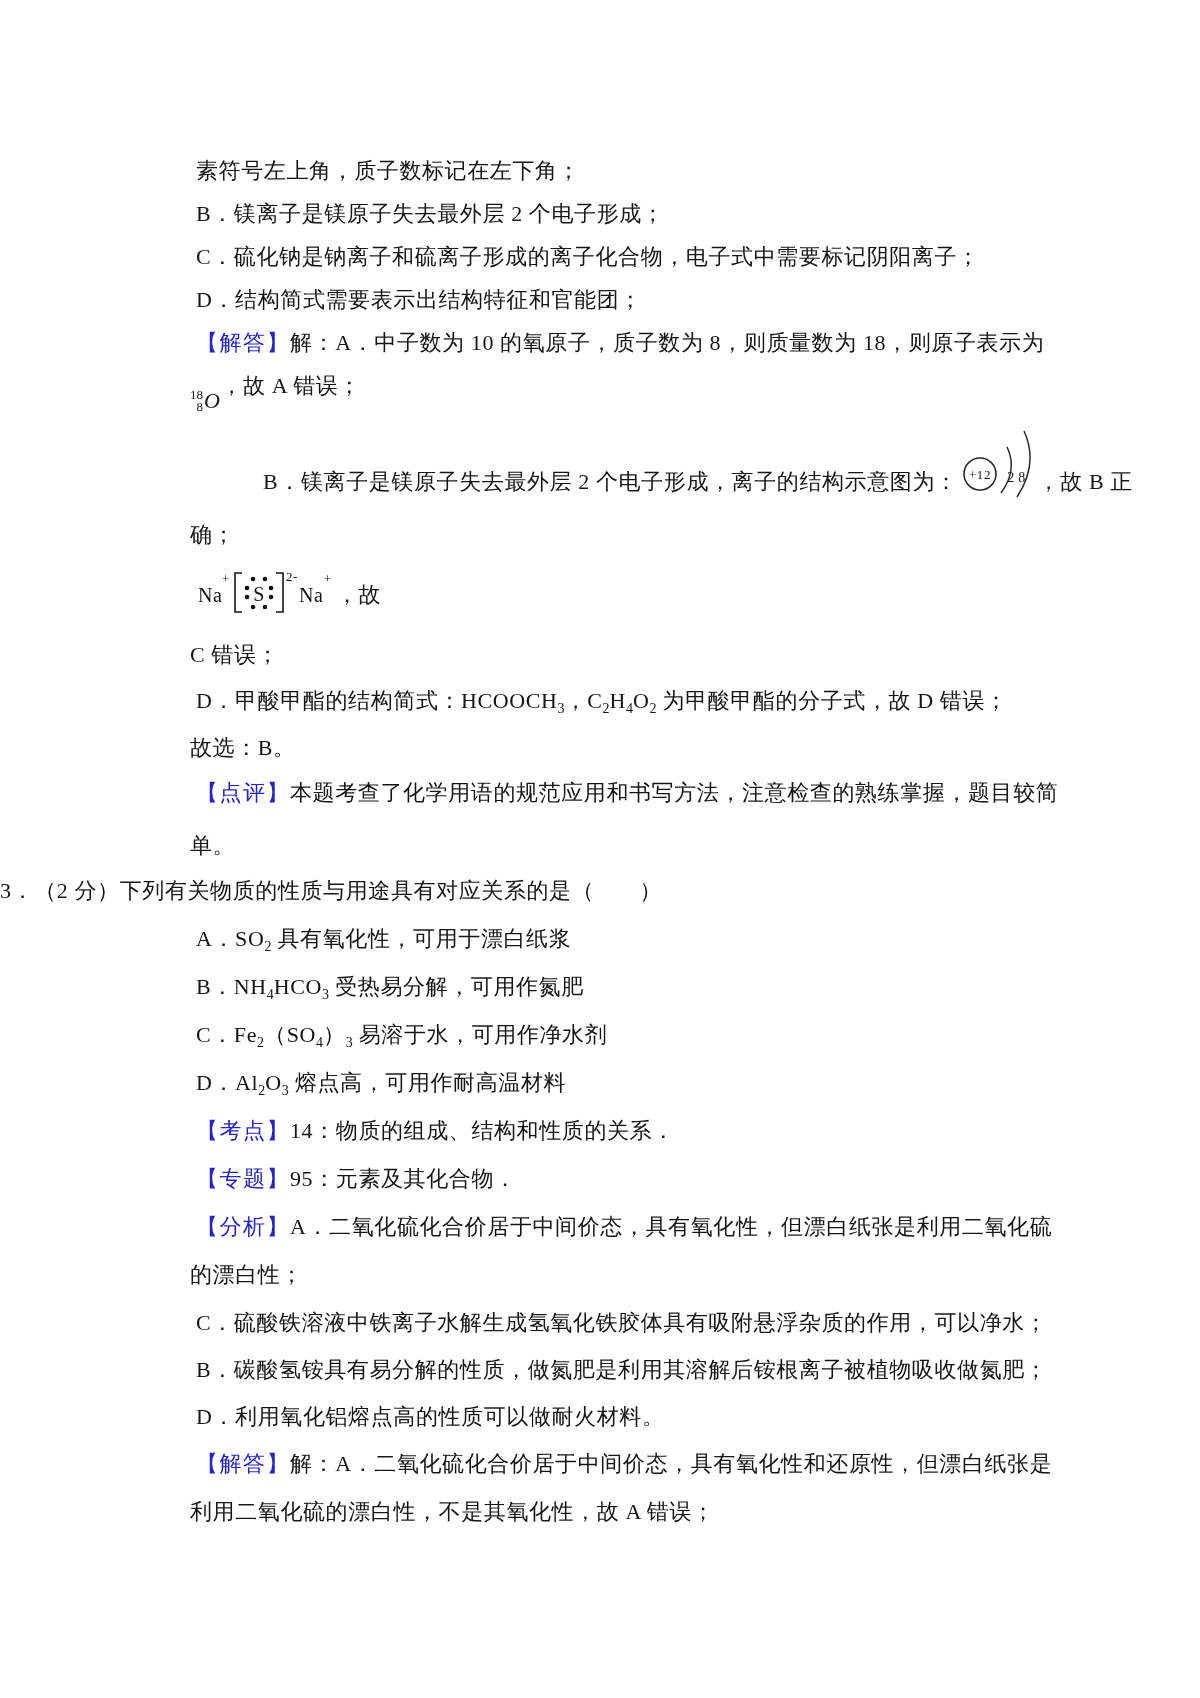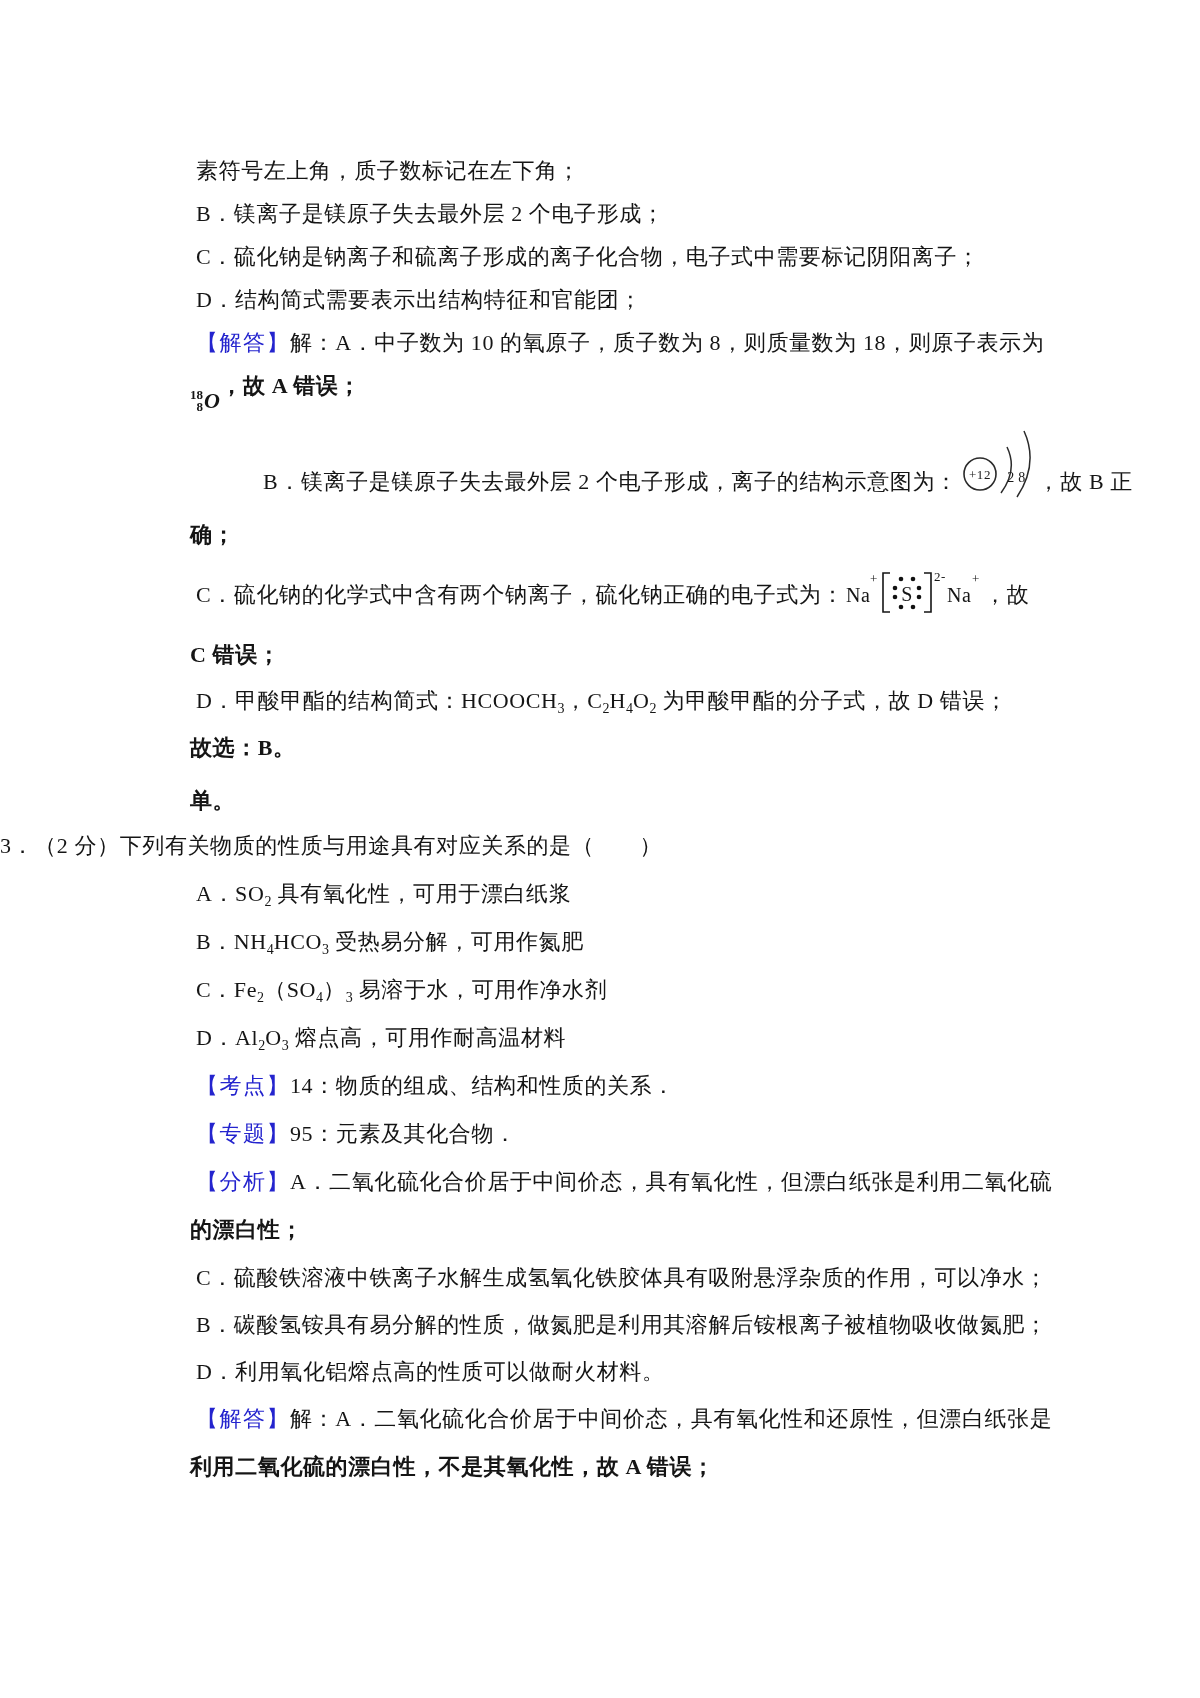"18" .ind-cont { font-weight: bold -> none }
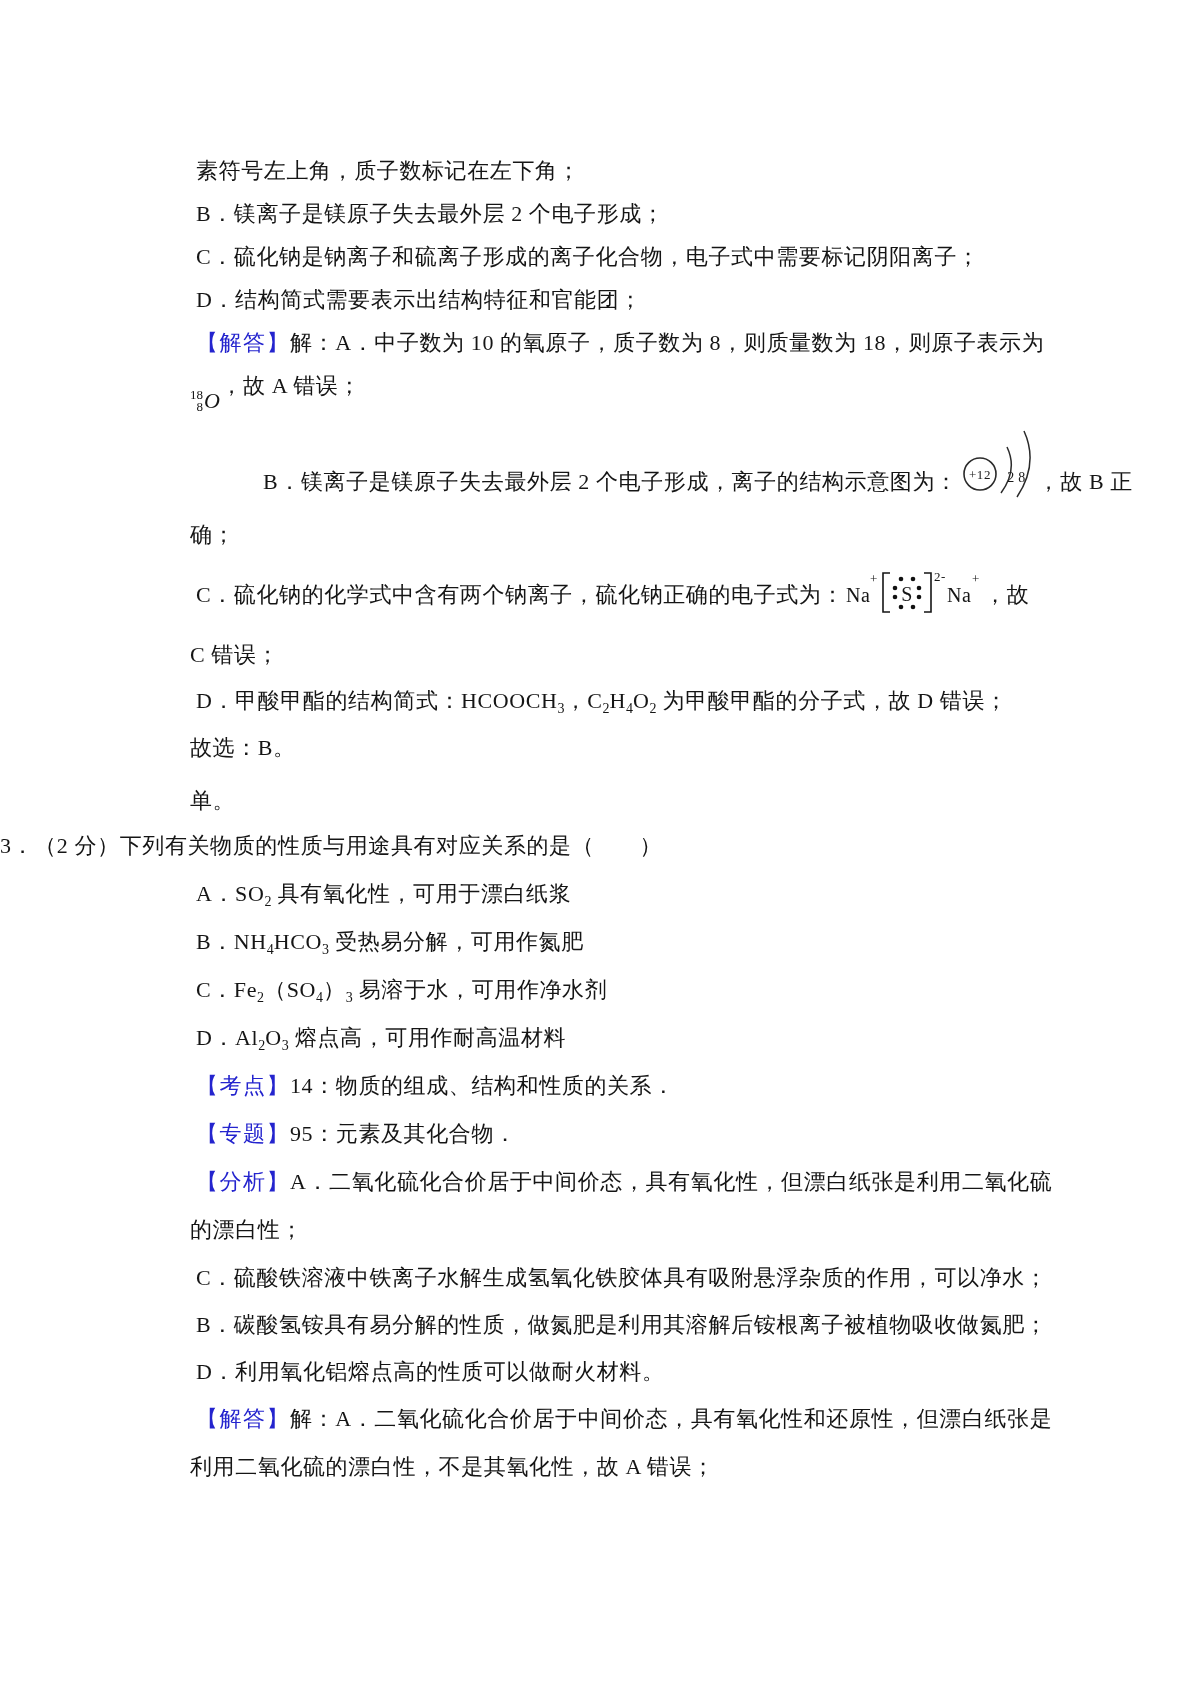"C．硫化钠的化学式中含有两个钠离子，硫化钠正确的电子式为：" span.run { html: <span>C．硫化钠的化学式中含有两个钠离子，硫化钠正确的电子式为：</span> -> none }
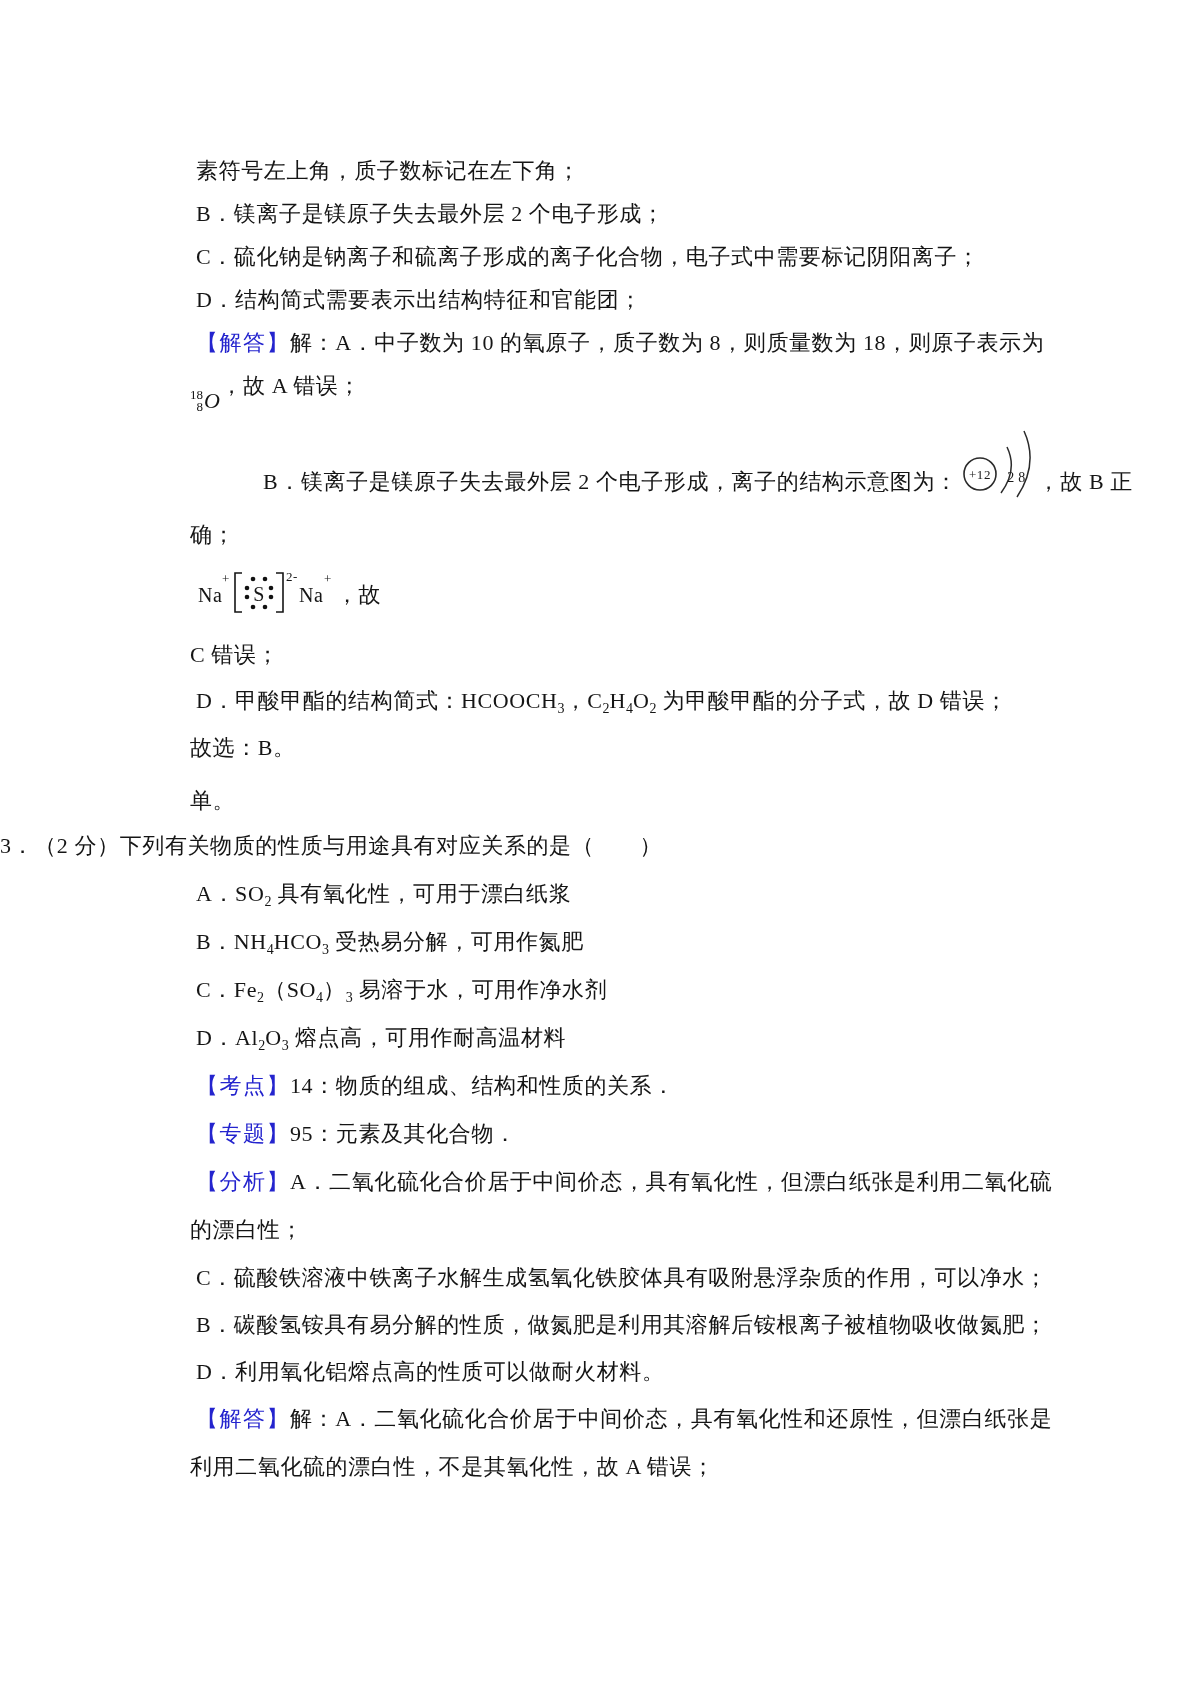"【点评】本题考查了化学用语的规范应用和书写方法，注意检查的熟练掌握，题目较简" div.line { html: none -> <div><span>【点评】</span><span>本题考查了化学用语的规范应用和书写方法，注意检查的熟练掌握，题目较简</span></div> }
